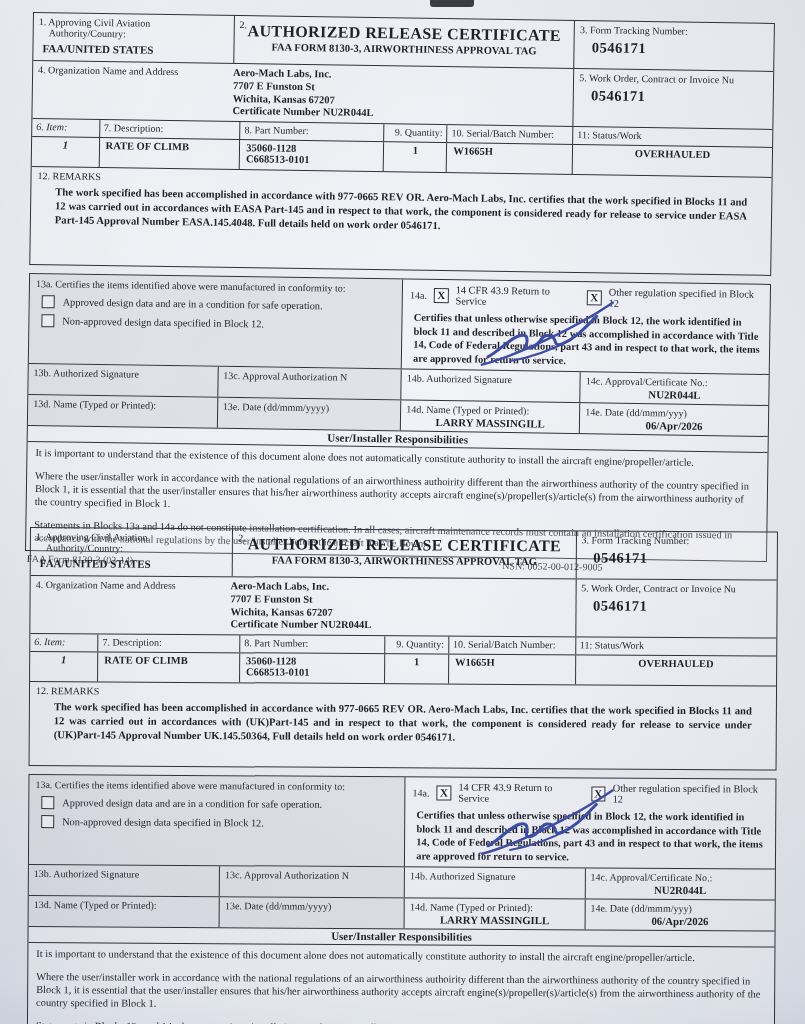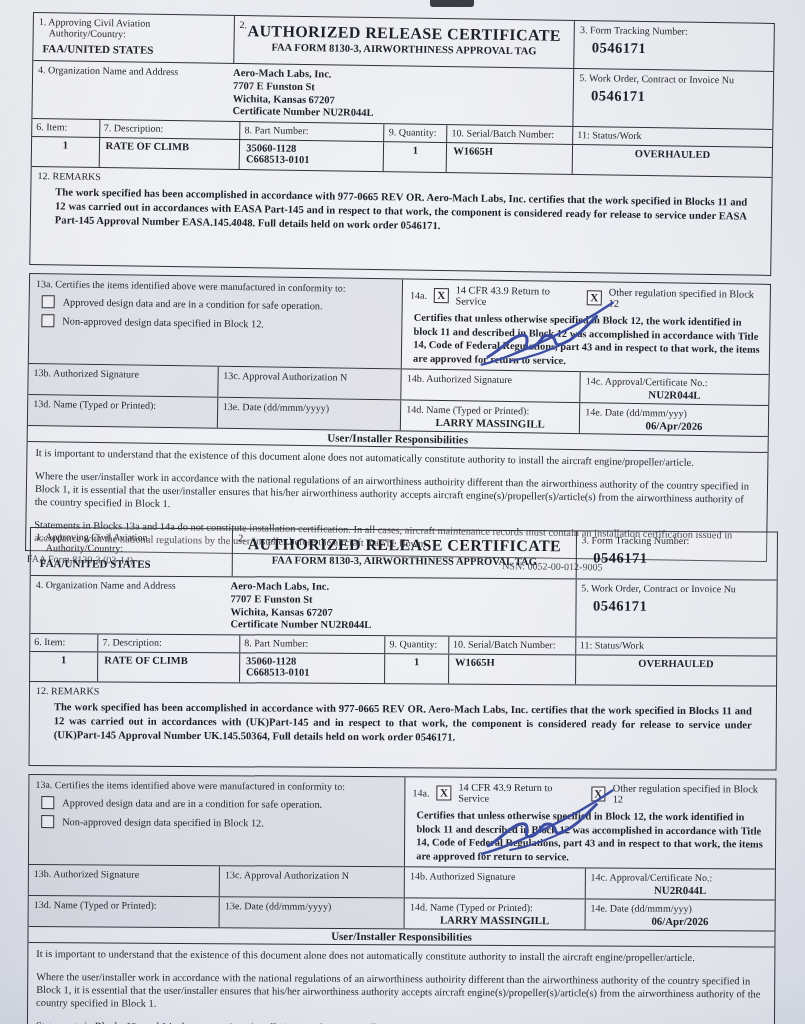"6. Item:" .w-item { font-style: none -> italic }
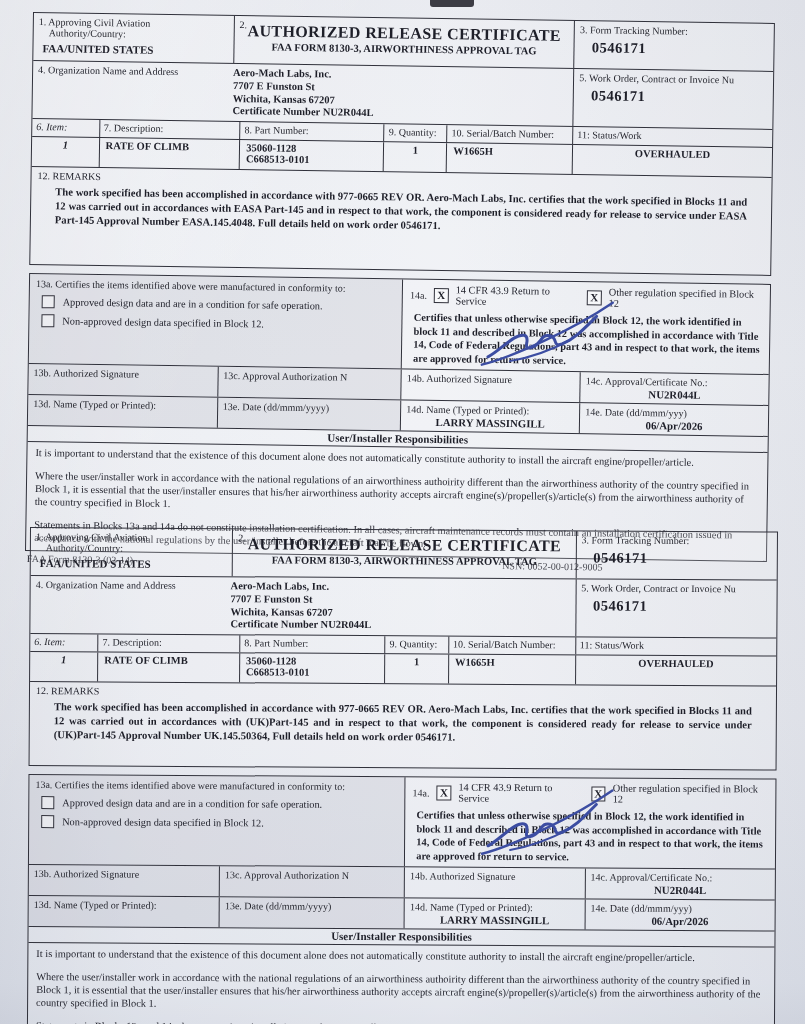"9. Quantity:" .w-qty { text-align: none -> right }
